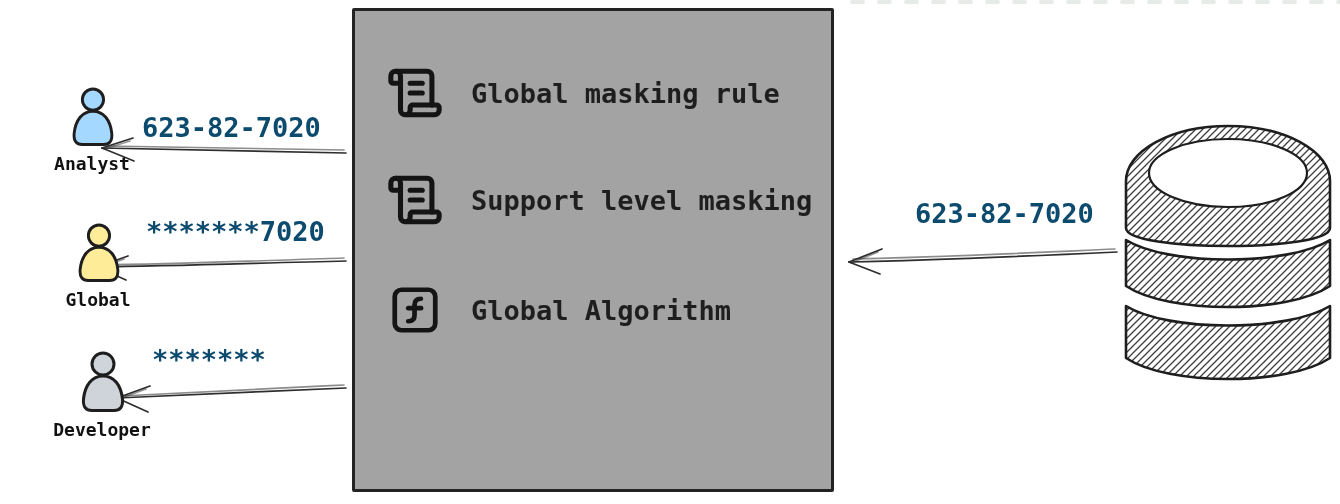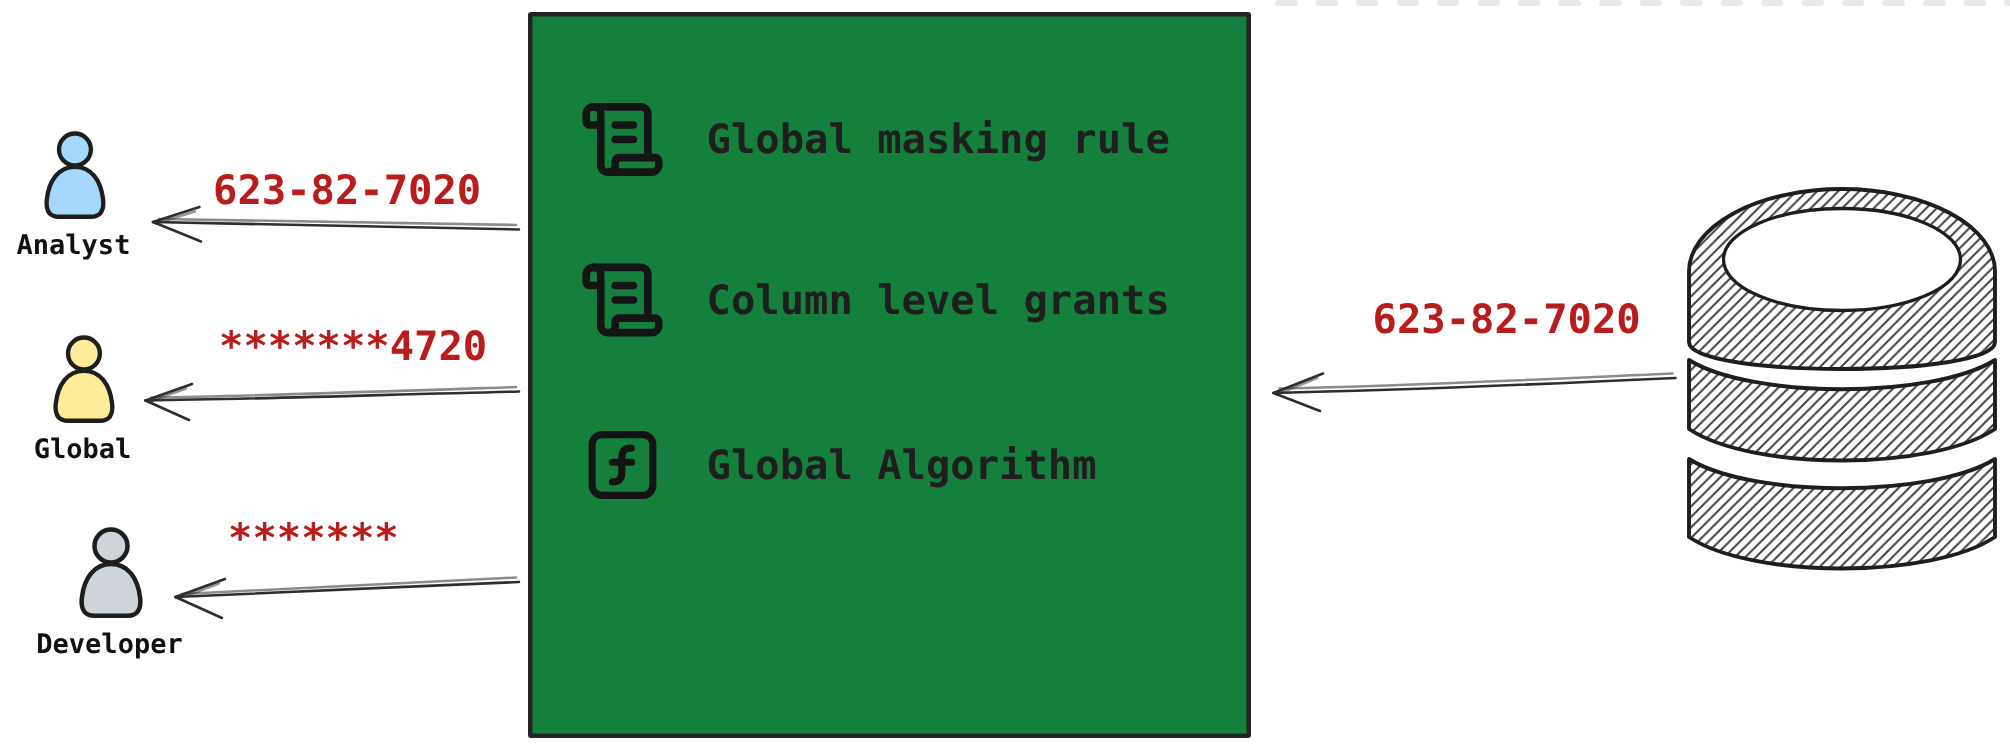"Global masking rule" div.mask-box { background-color: #15803d -> #a3a3a3 }
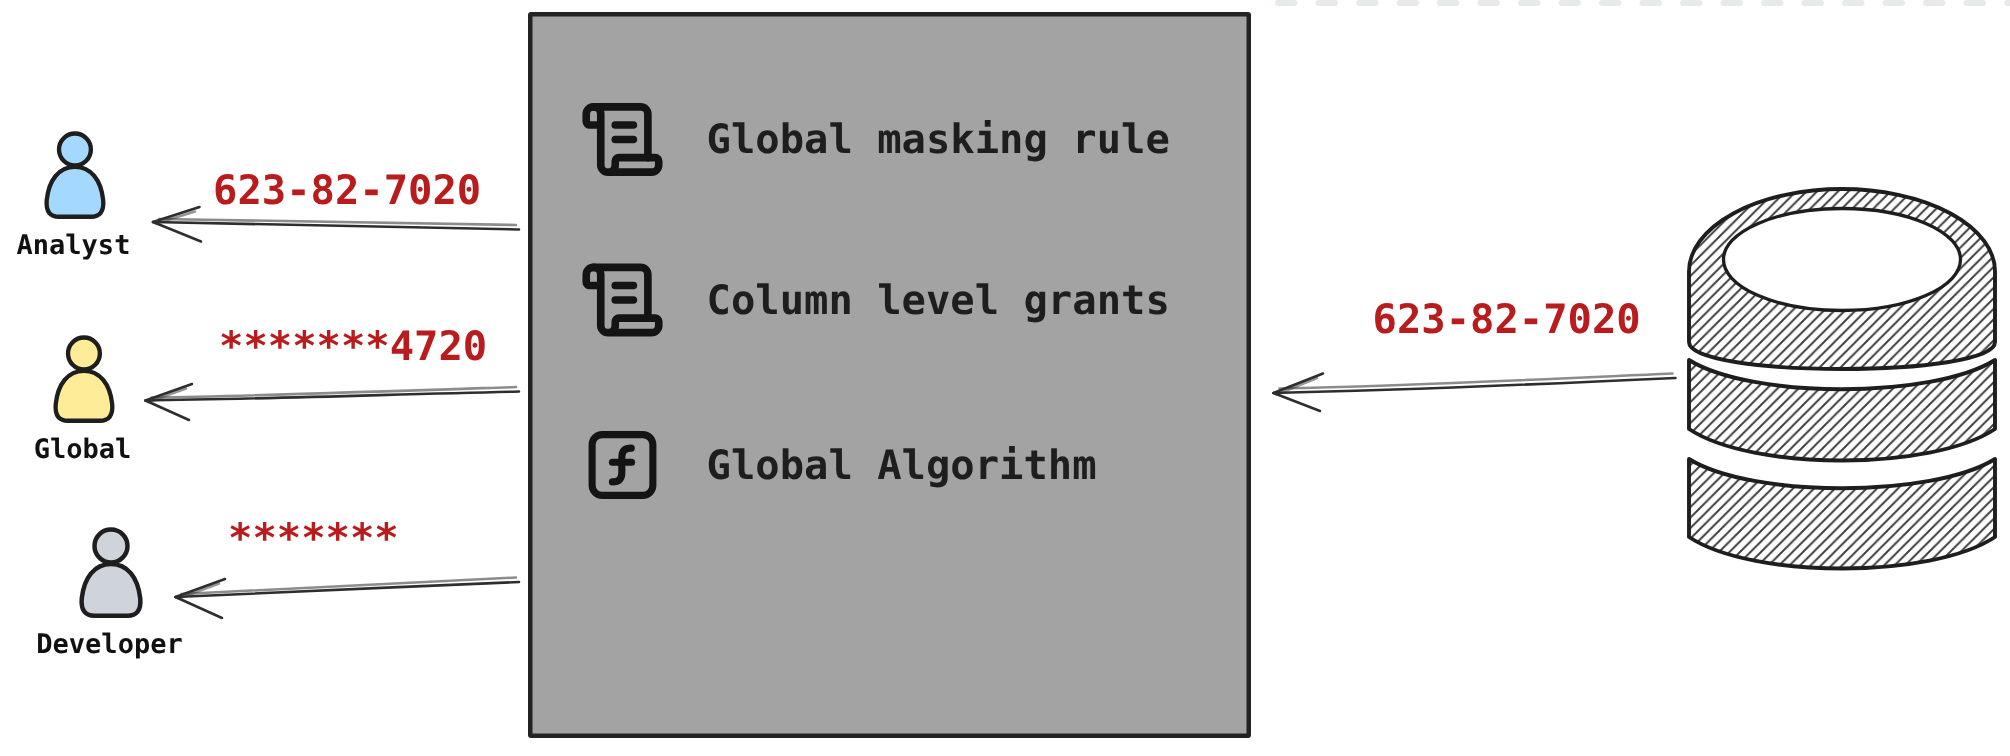"623-82-7020" .alabel { color: #b91c1c -> #0c4a6e }
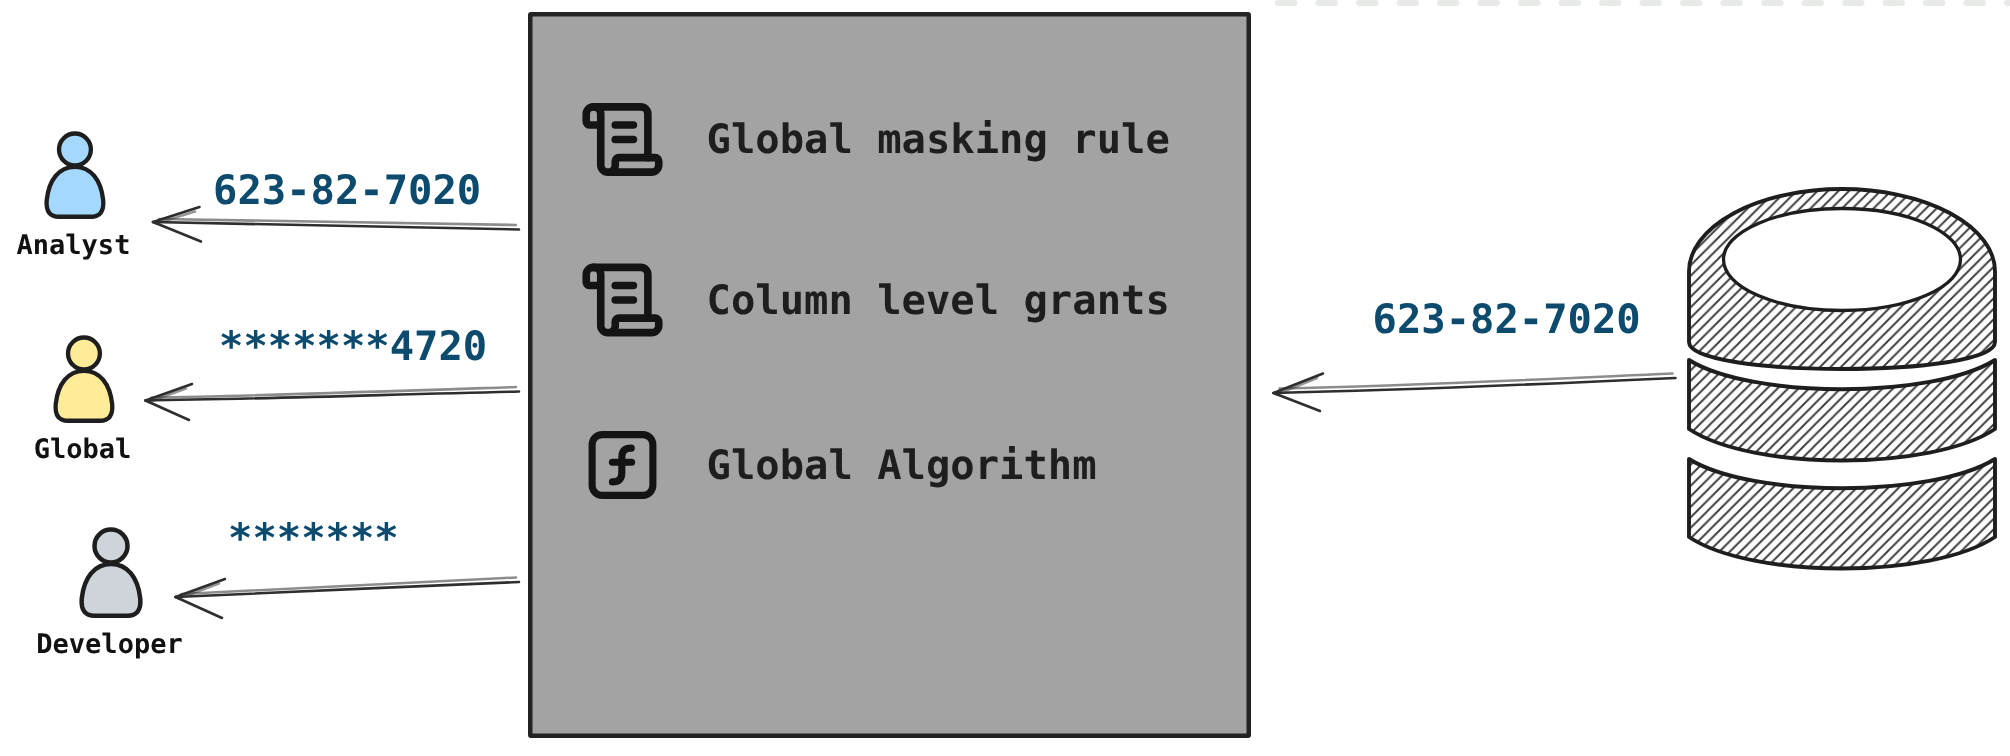"Analyst" .persona { margin-left: none -> 43px }
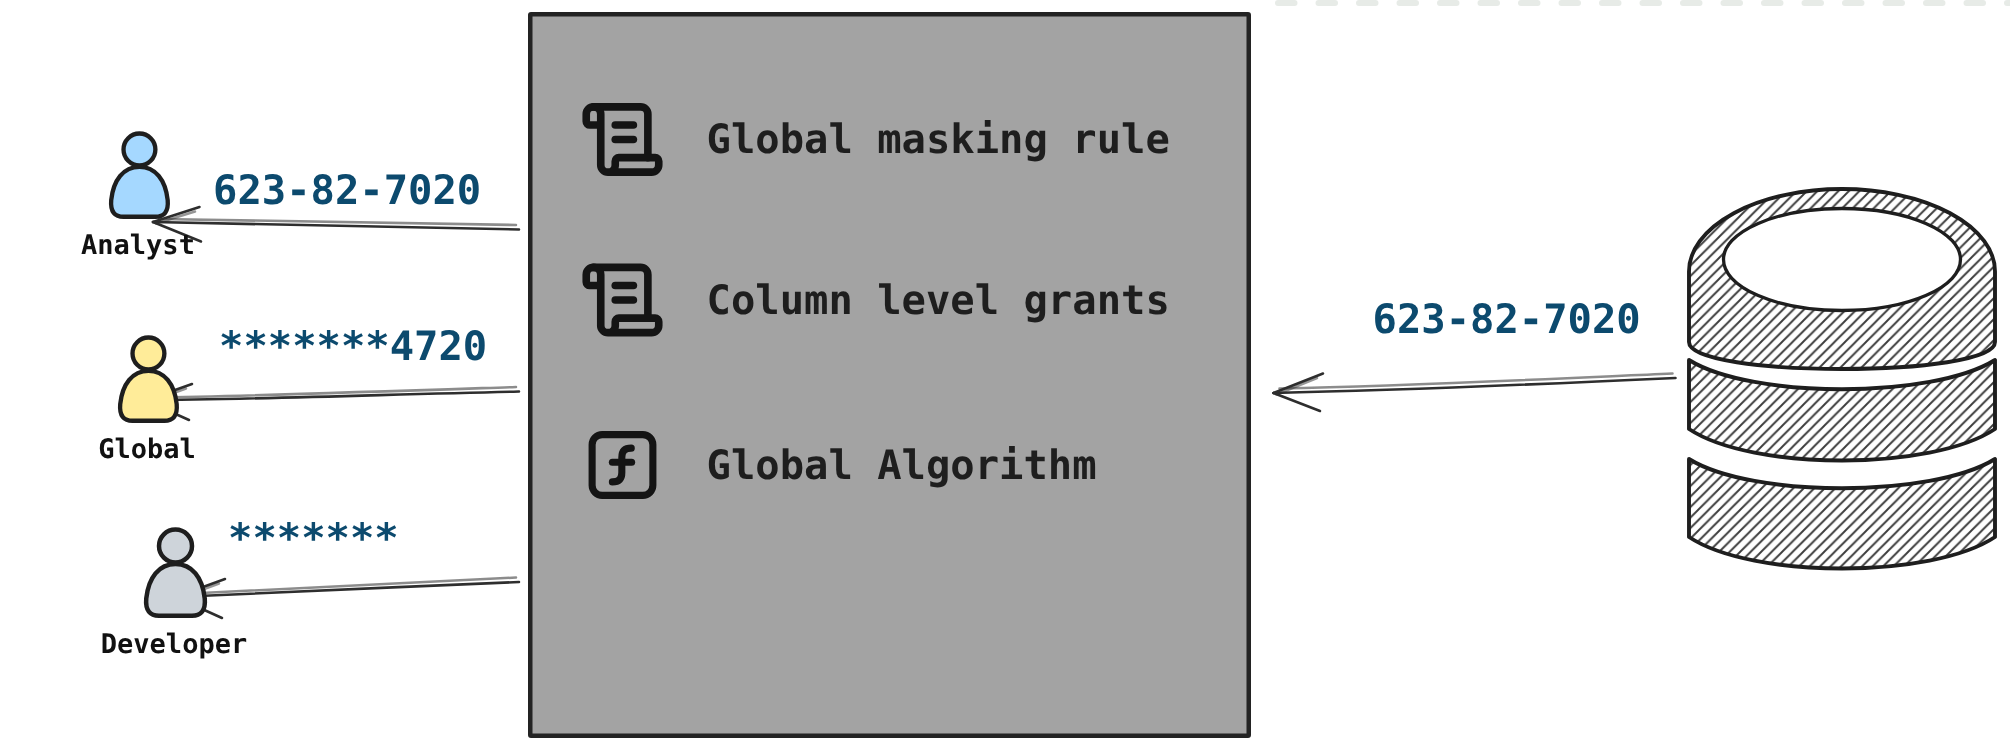"Column level grants" span.mtext { text: Column level grants -> Support level masking }
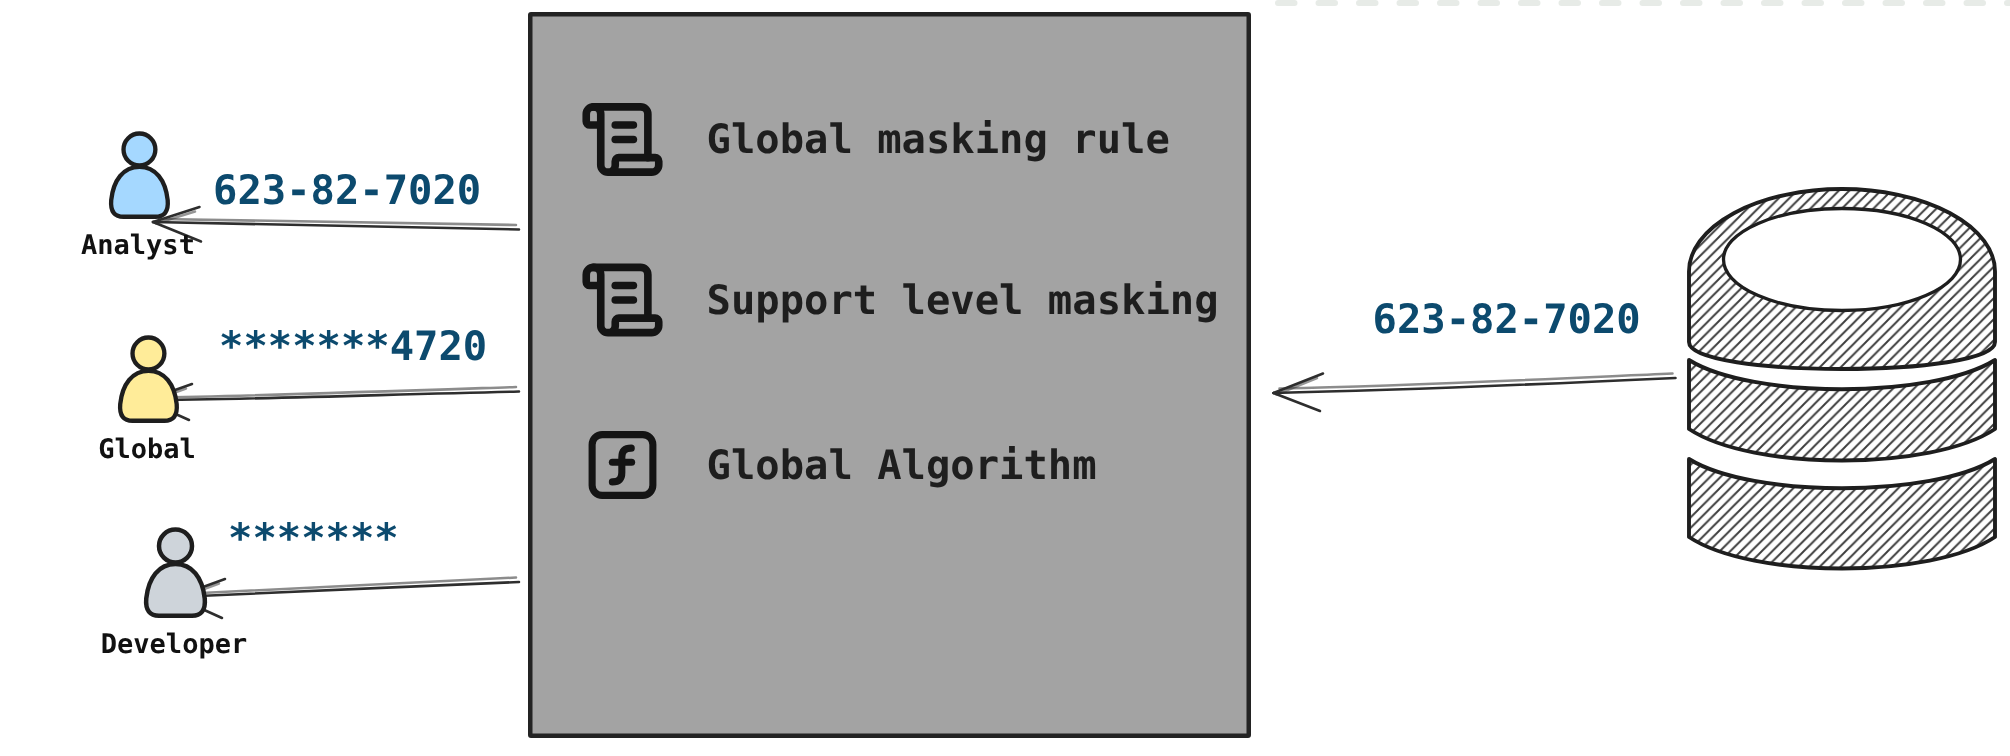"*******4720" div.alabel { text: 4720 -> 7020 }
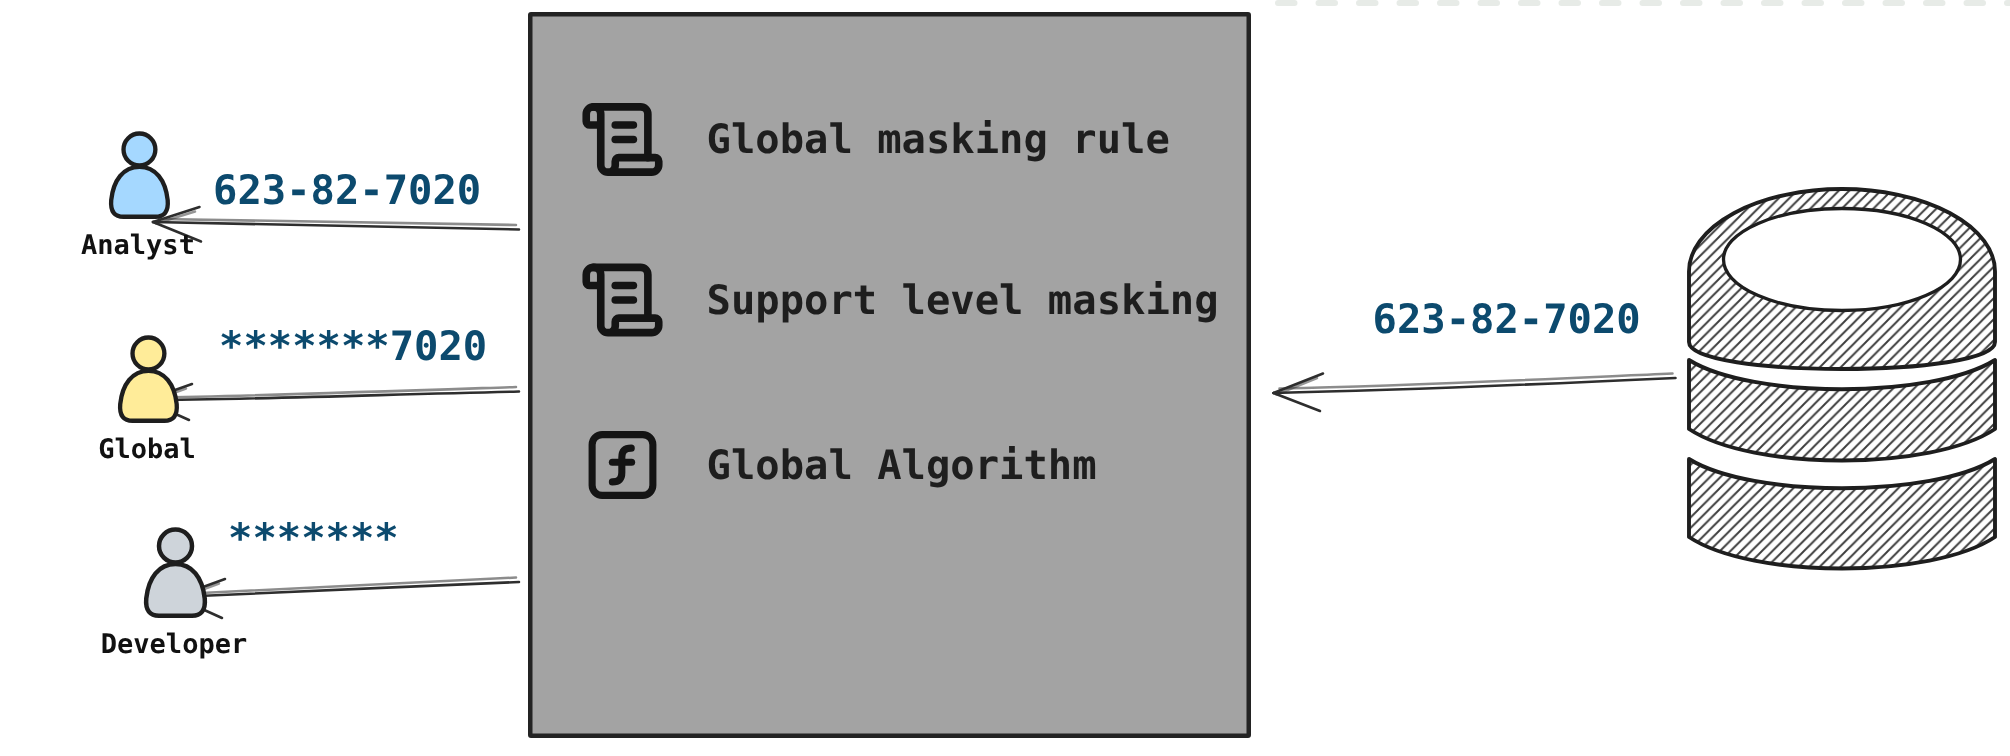"Developer" div.persona { left: 28px -> 14px }
